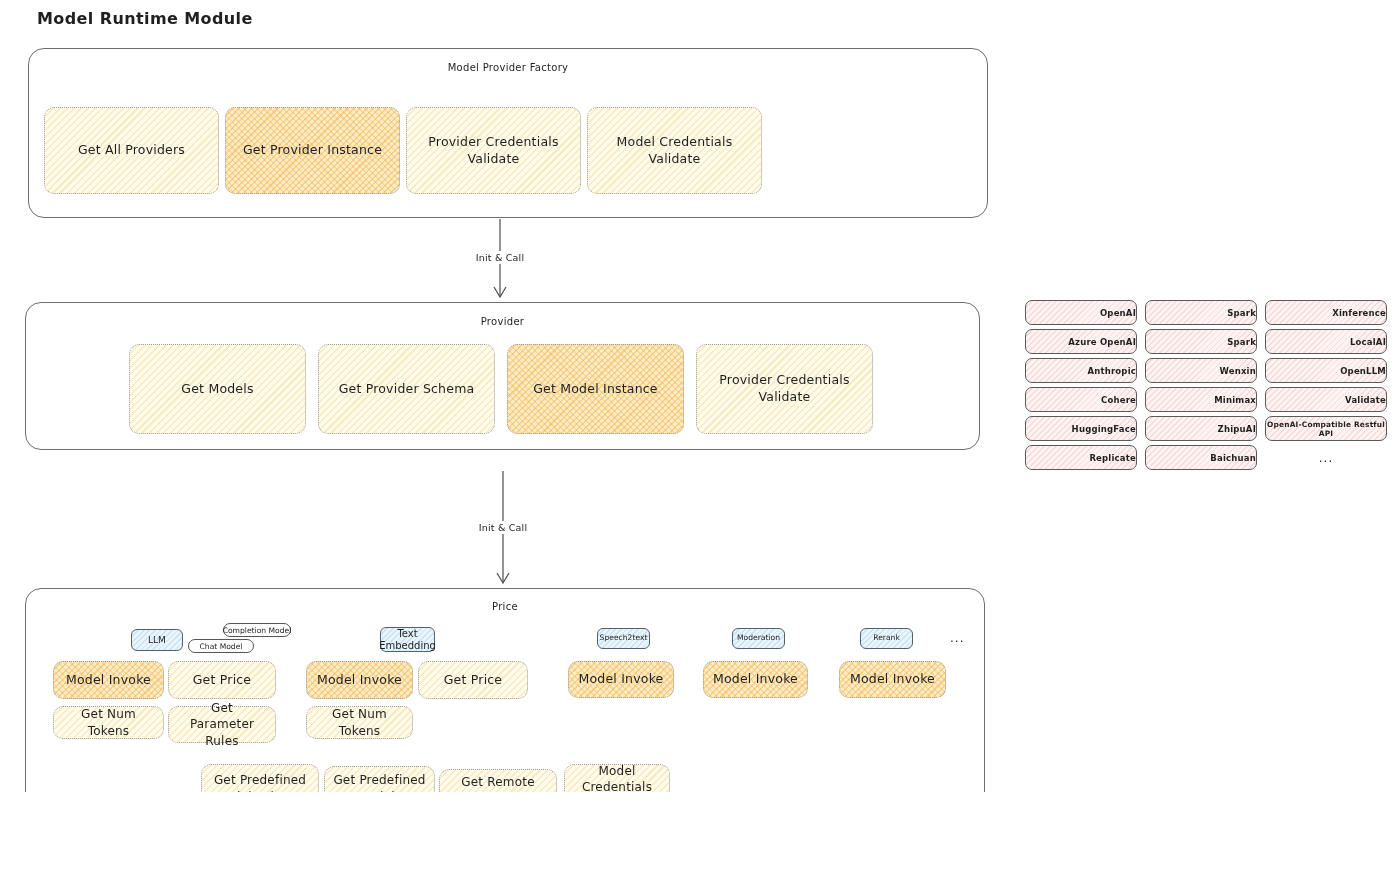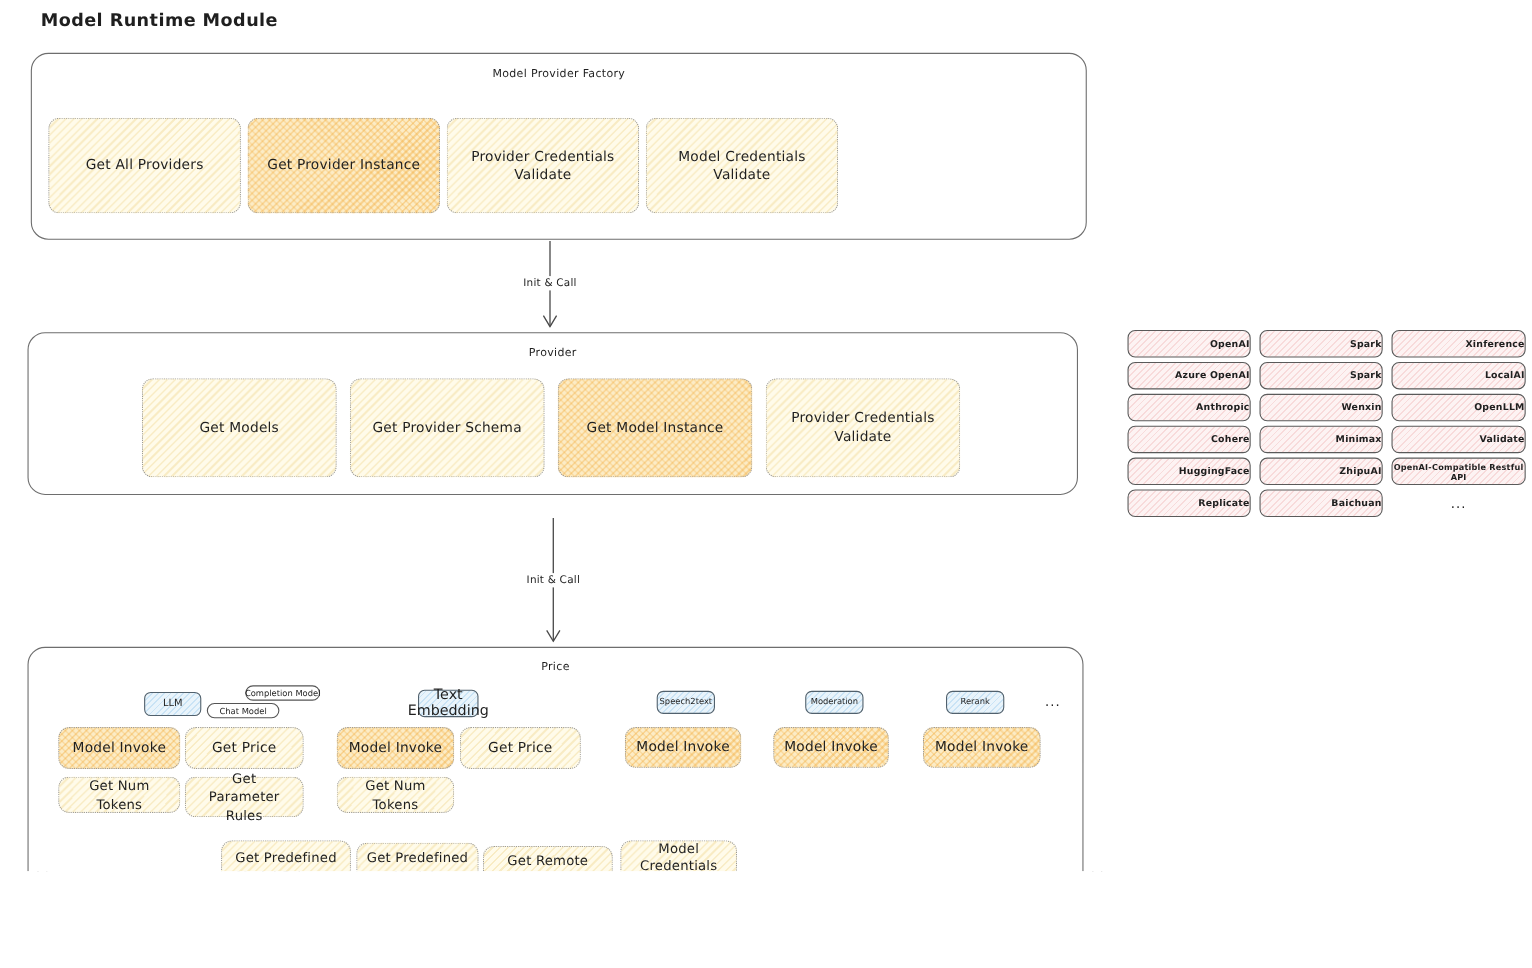"Text Embedding" .tag-blue.tiny2 { font-size: 13px -> 10px }
